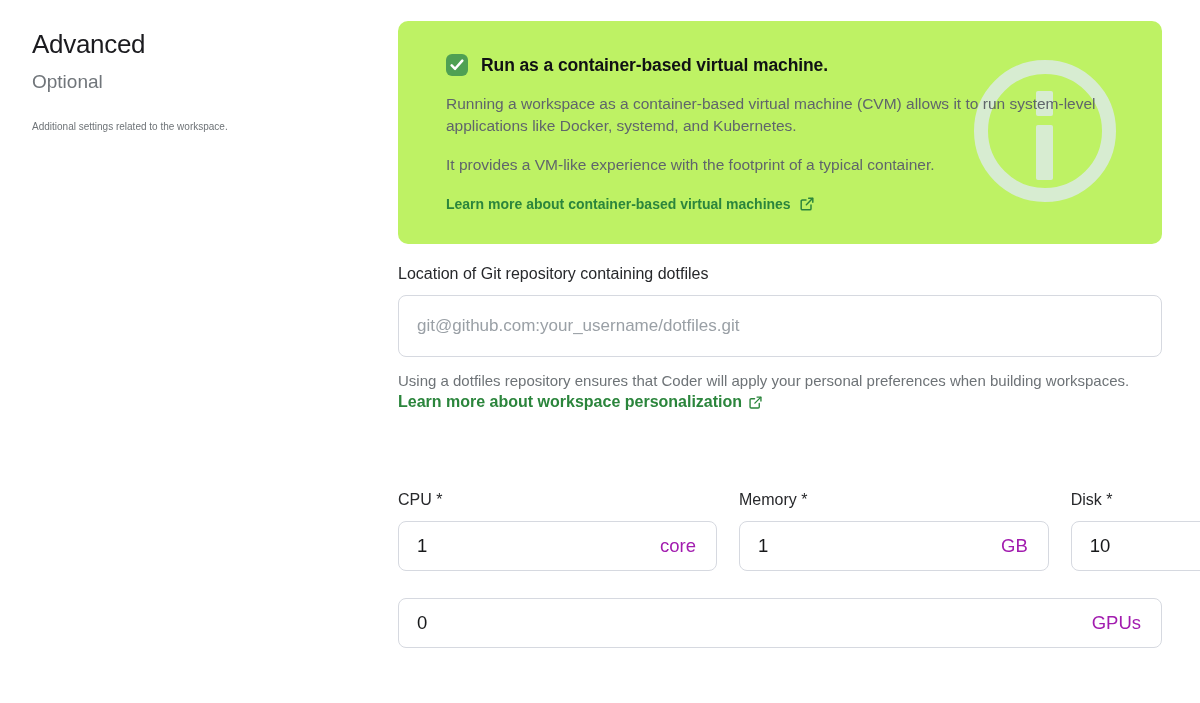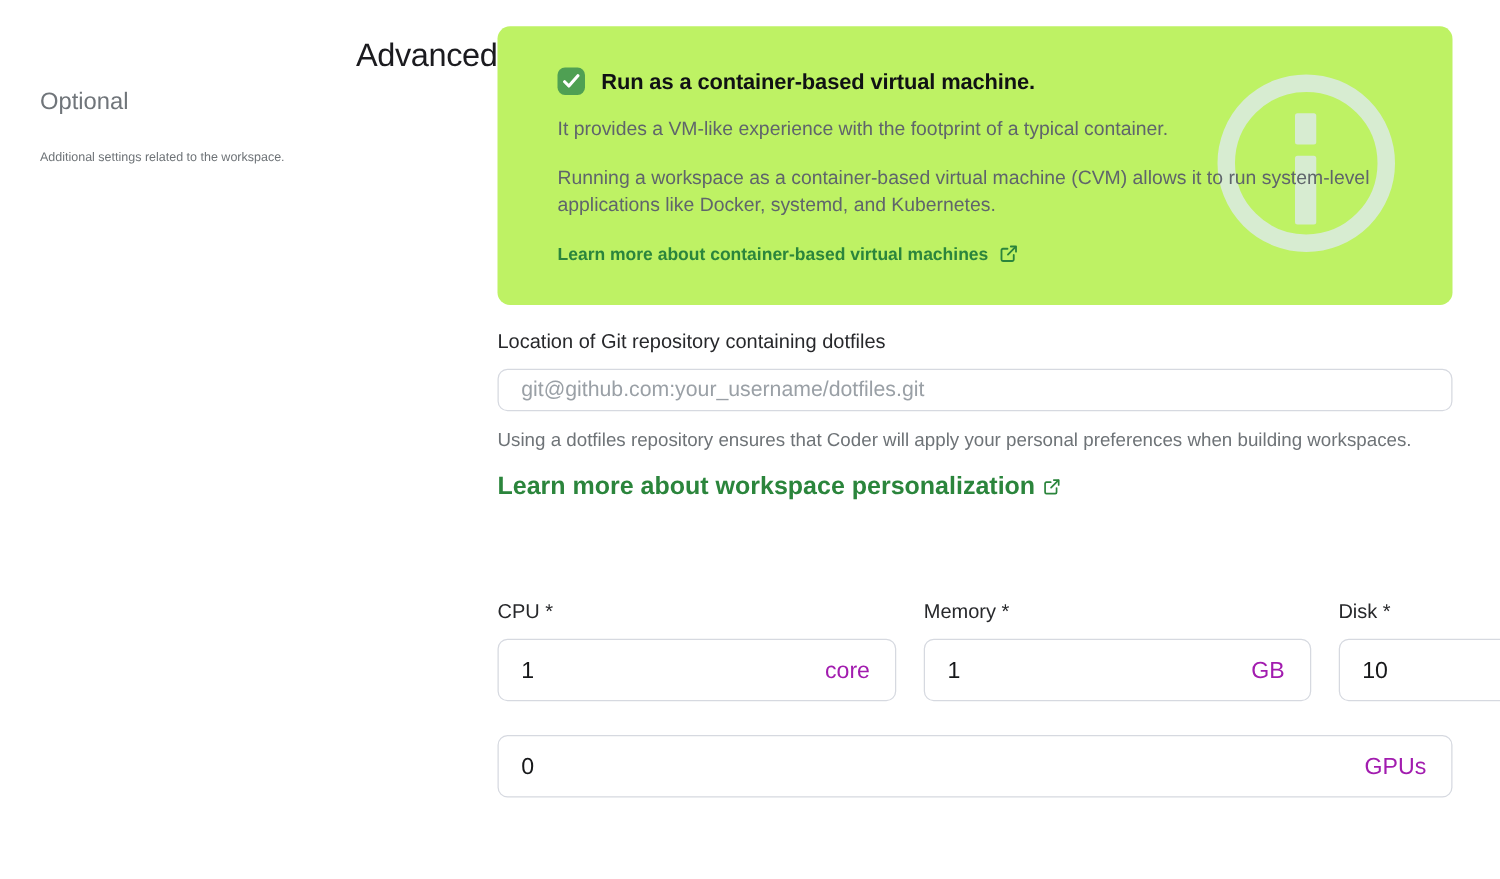"Advanced" .side-title { text-align: right -> none }
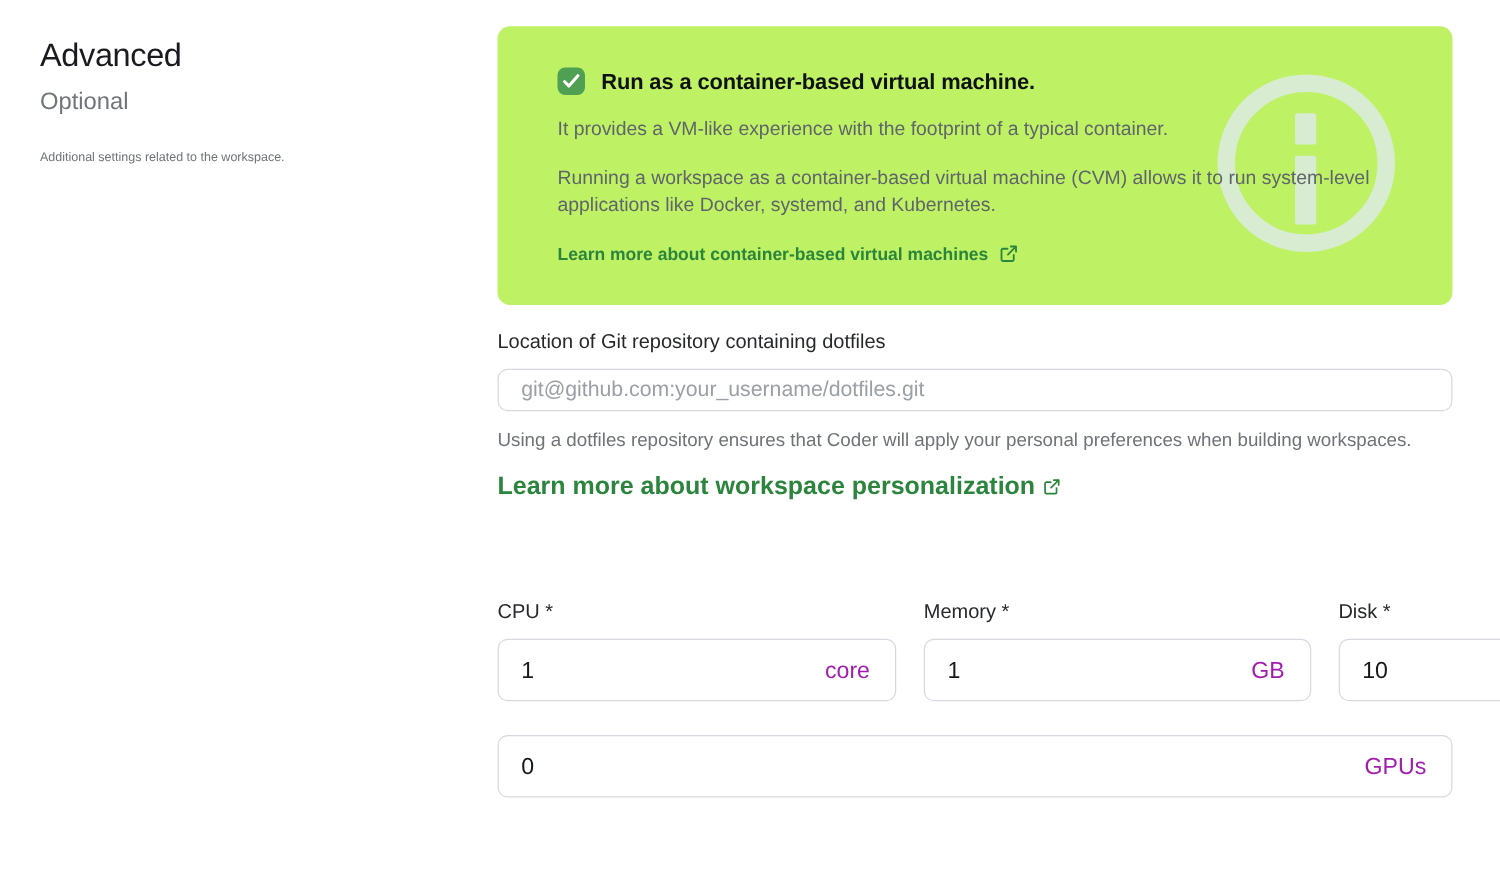"It provides a VM-like experience" p.cvm-p { order: before "Running a workspace as a" -> after "Running a workspace as a" }
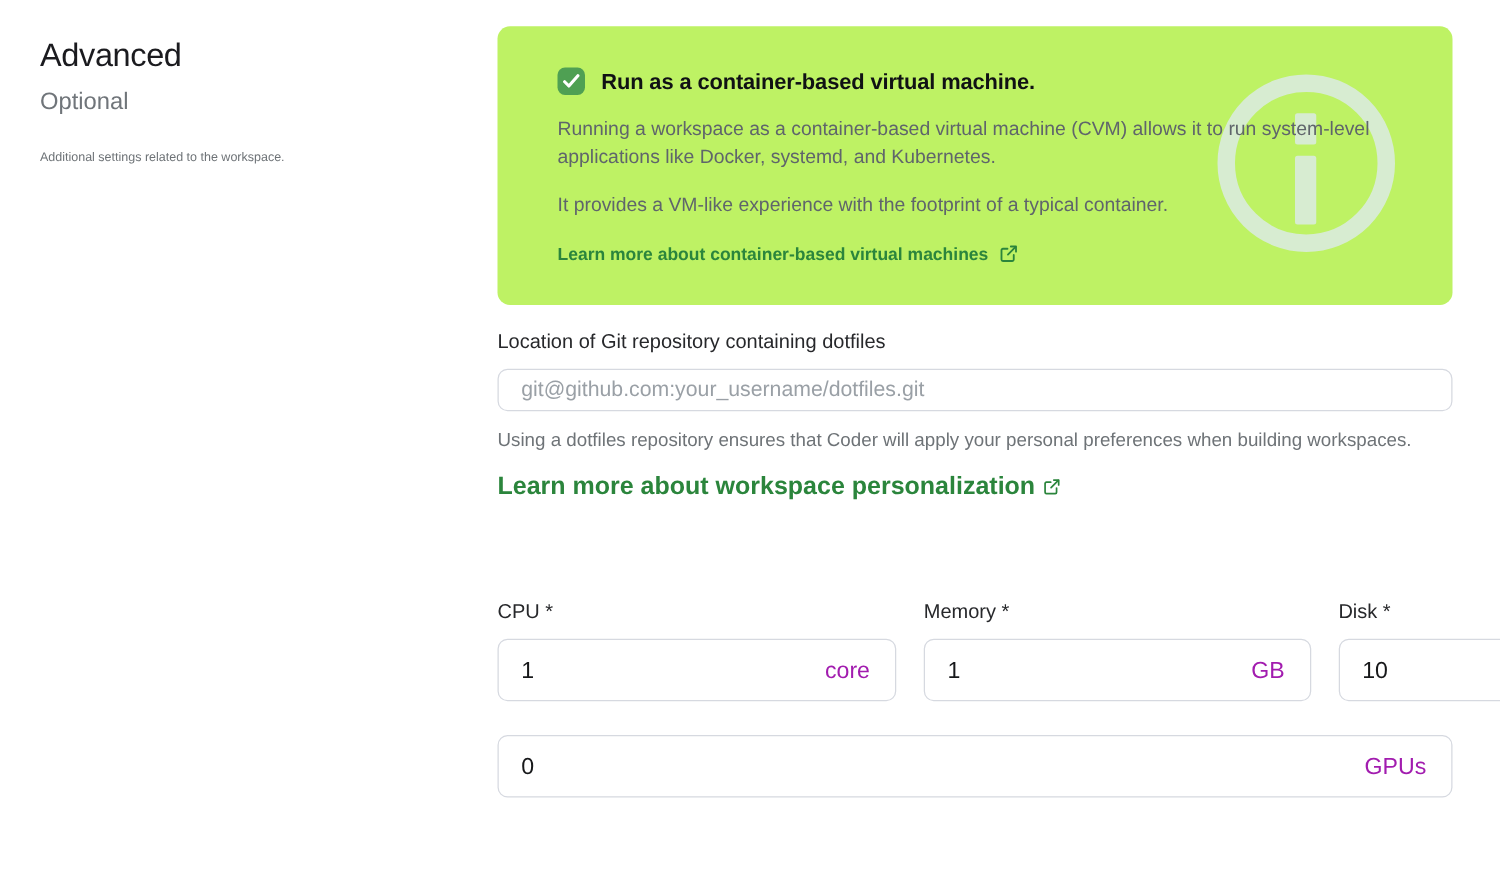"git@github.com:your_username/dotfiles.gi" .text-input { height: 34px -> 62px }
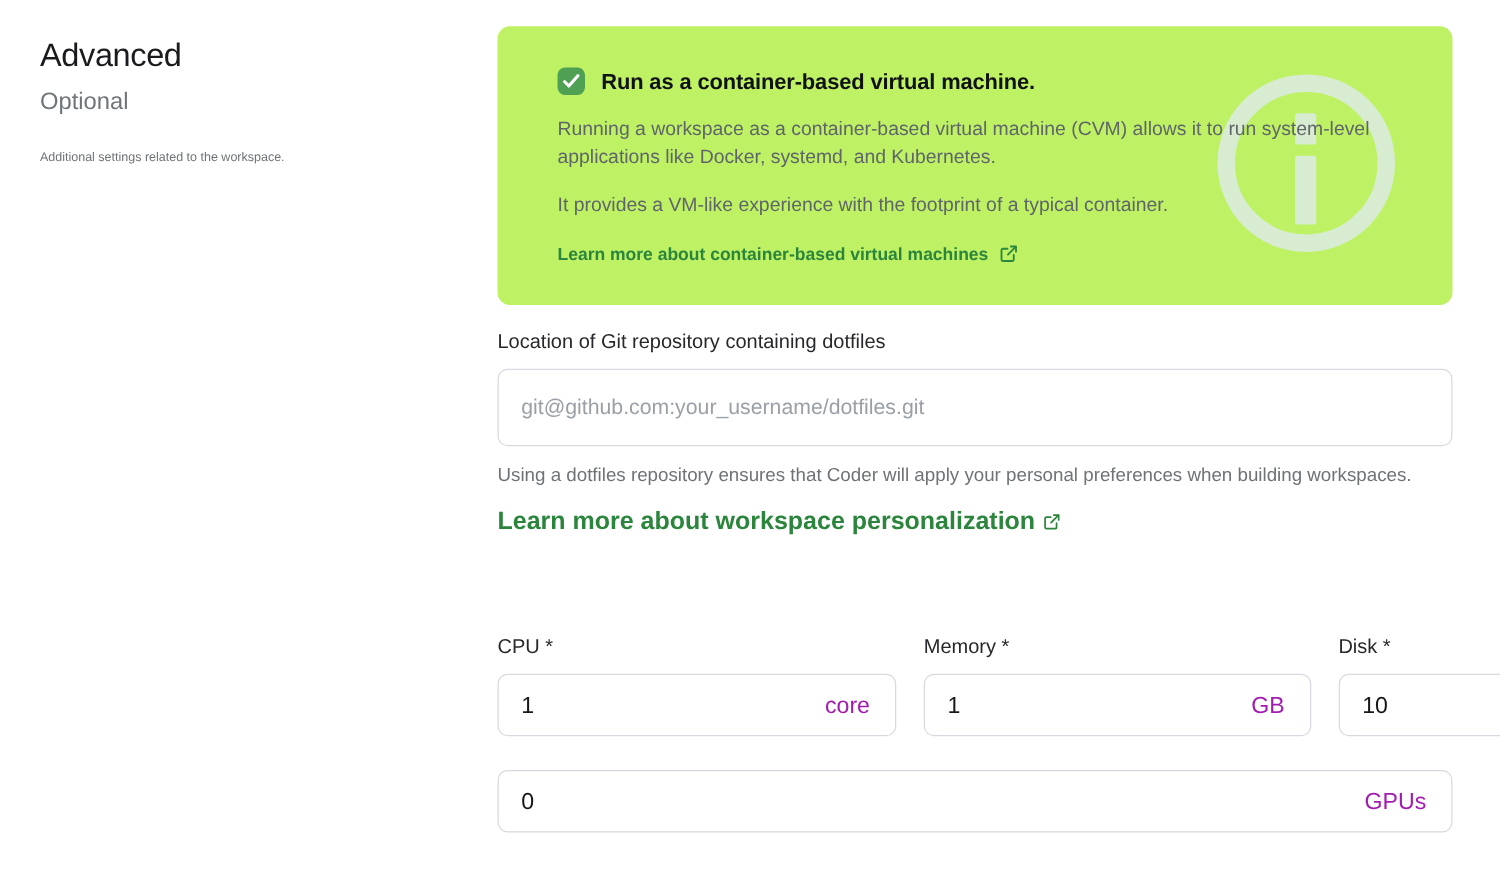"Learn more about workspace" .helper .green-link { font-size: 20px -> 16px; margin-top: 12px -> none }
